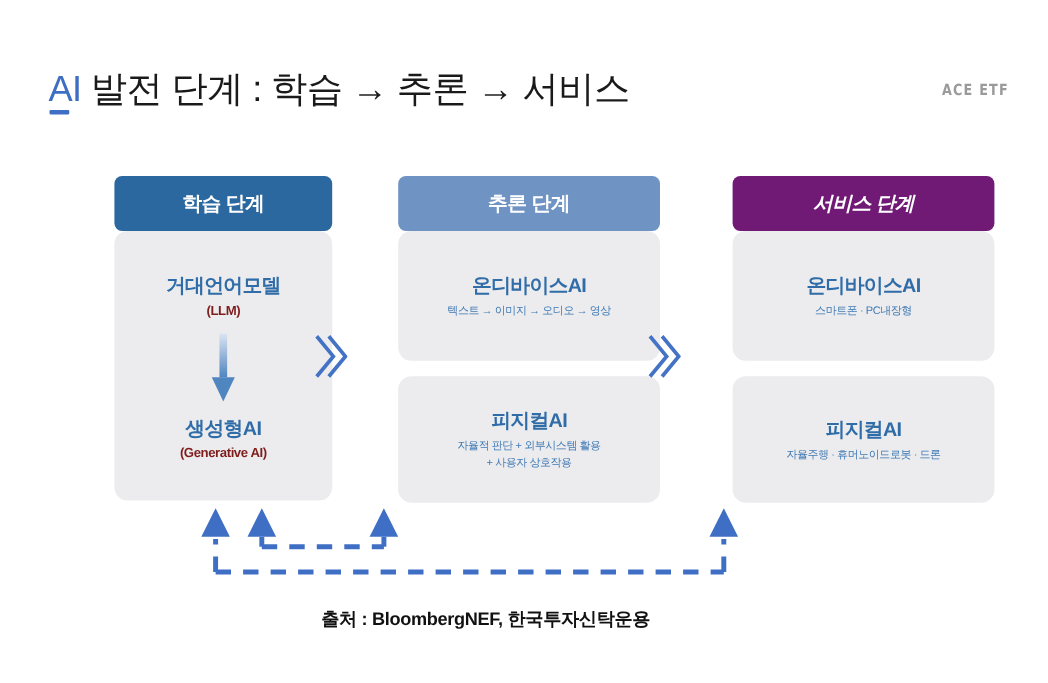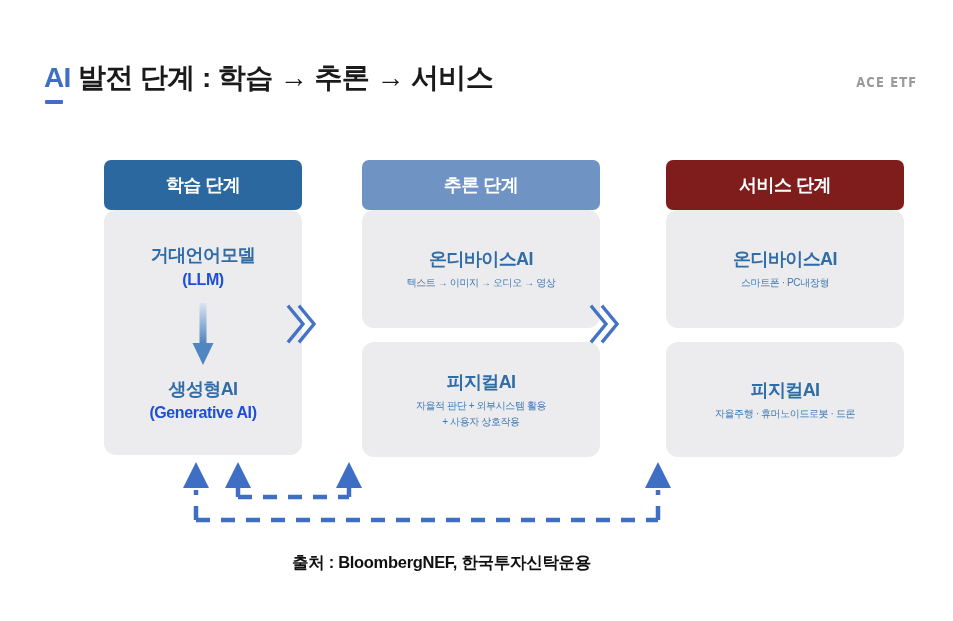"AI 발전 단계 : 학습" #page-title { font-size: 28px -> 33px; font-weight: bold -> normal }
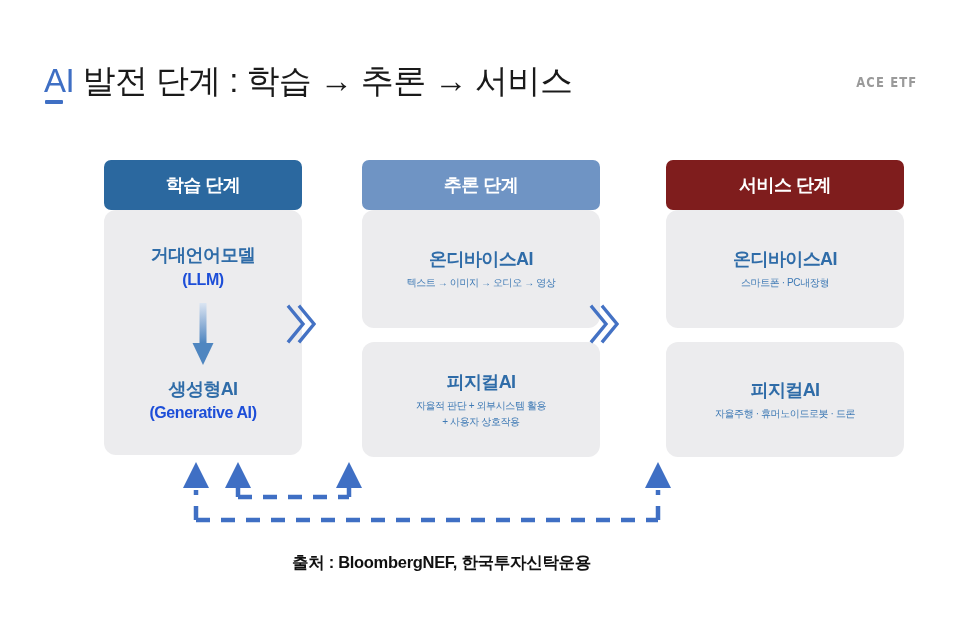"서비스 단계" .hdr-3 { background: #7f1d1d -> #701a75; font-style: none -> italic }
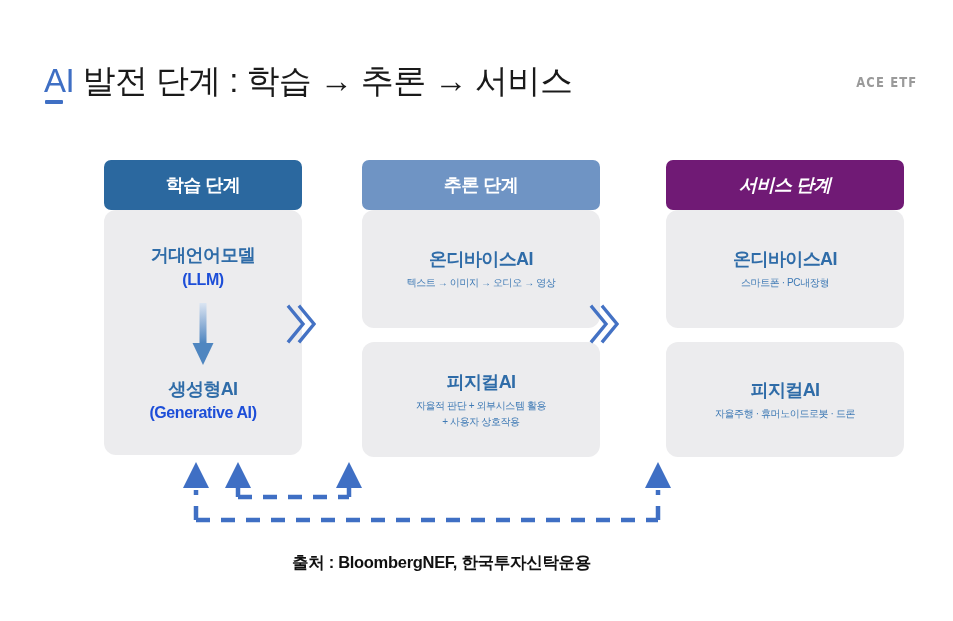"(LLM)" .card-strong-sub { color: #1d4ed8 -> #7f1d1d; font-size: 16px -> 12px }
